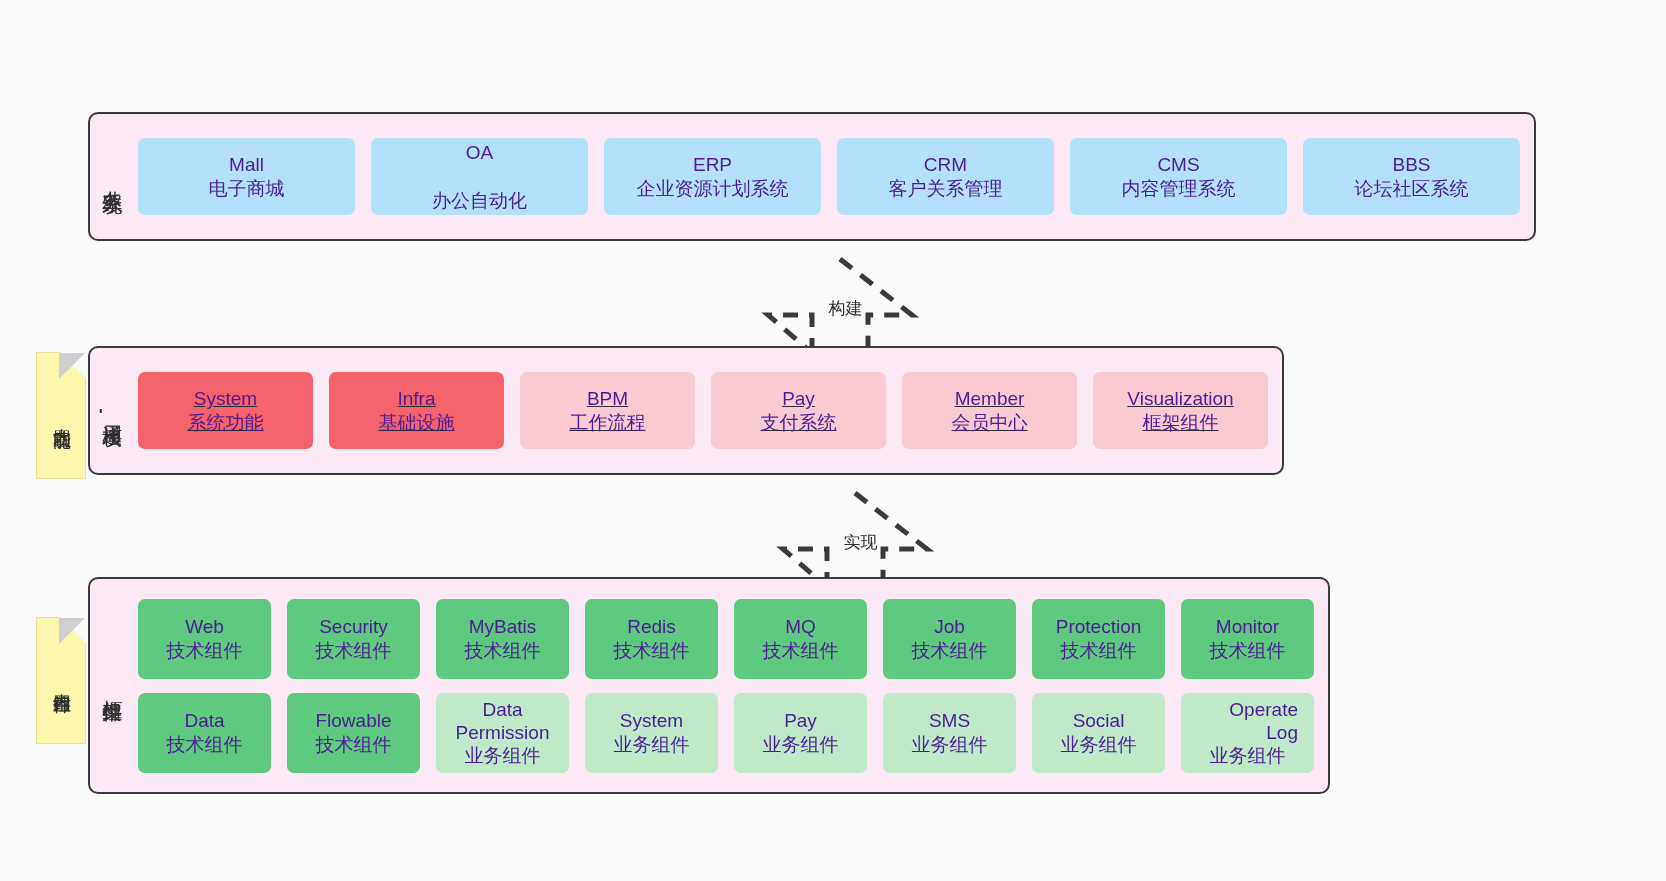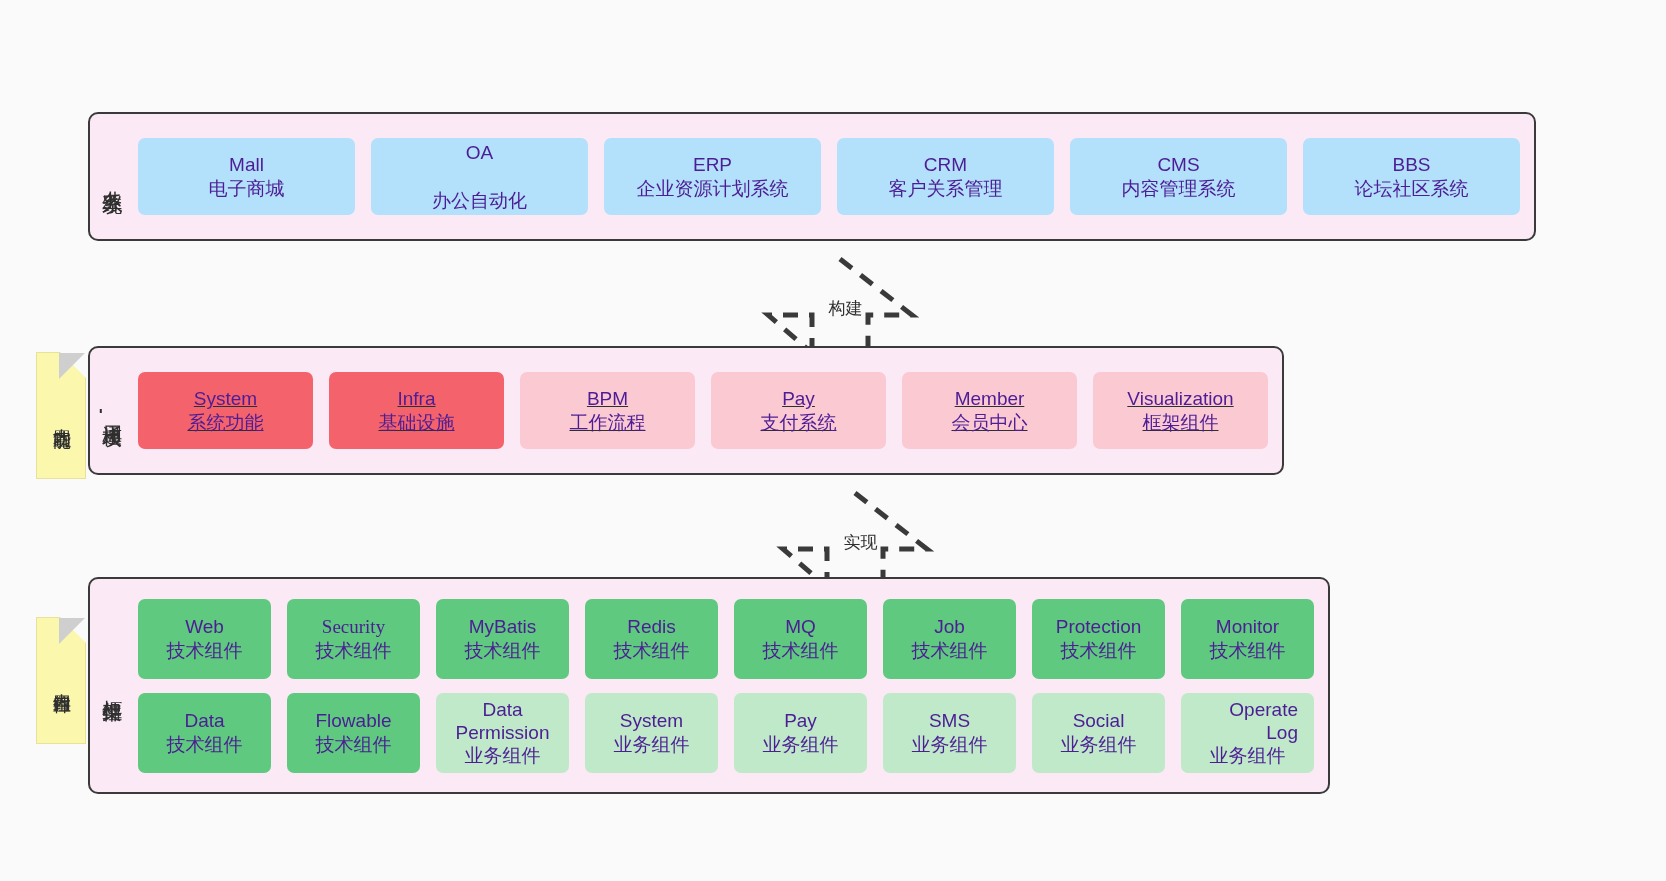"Security" div.cell { font-family: Liberation Serif, serif -> none }
